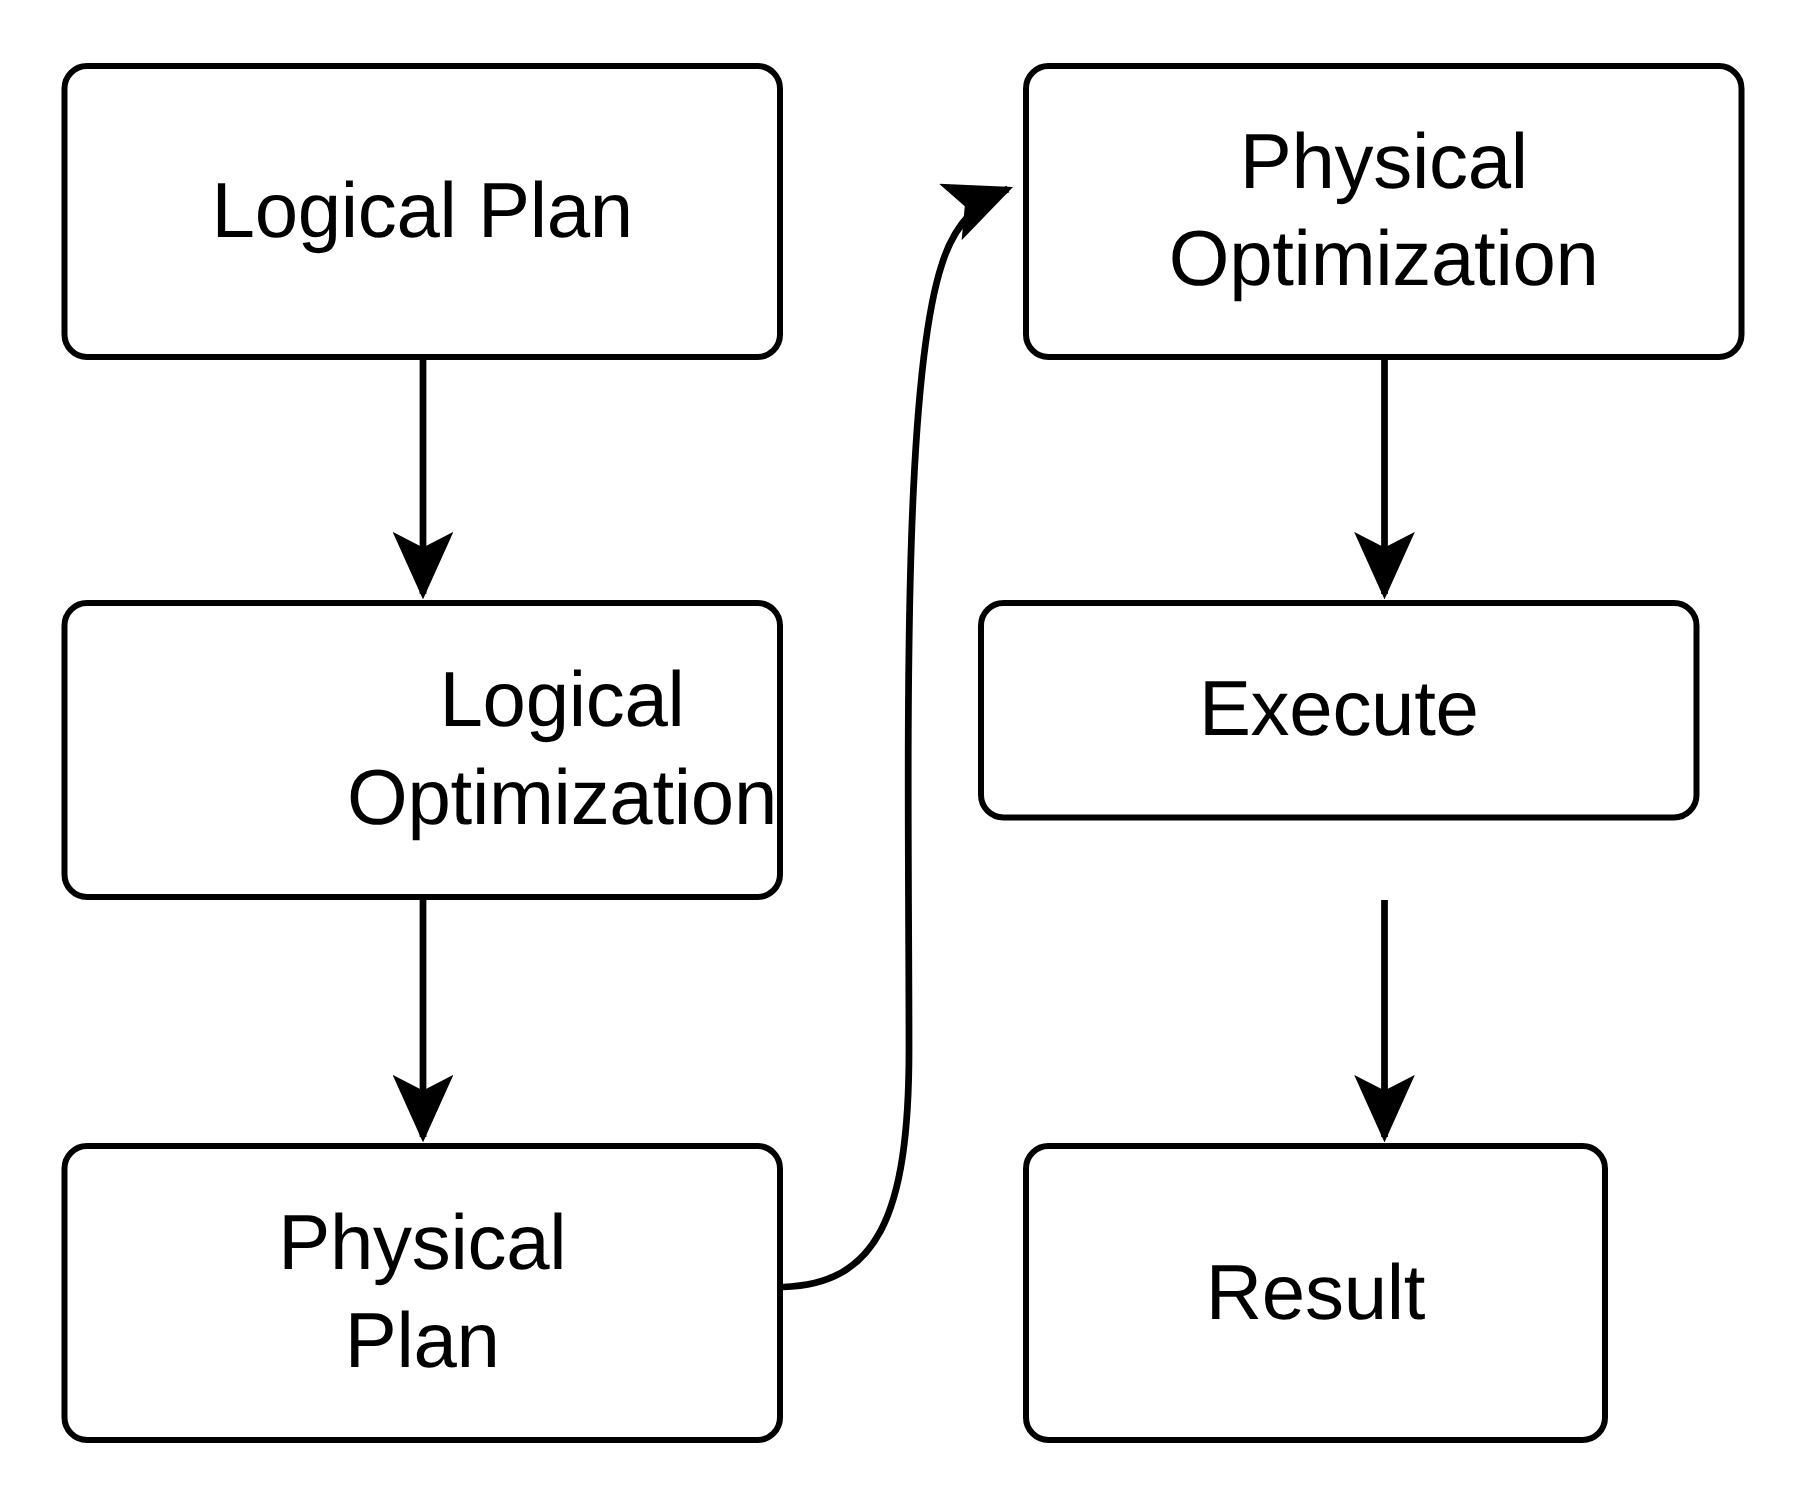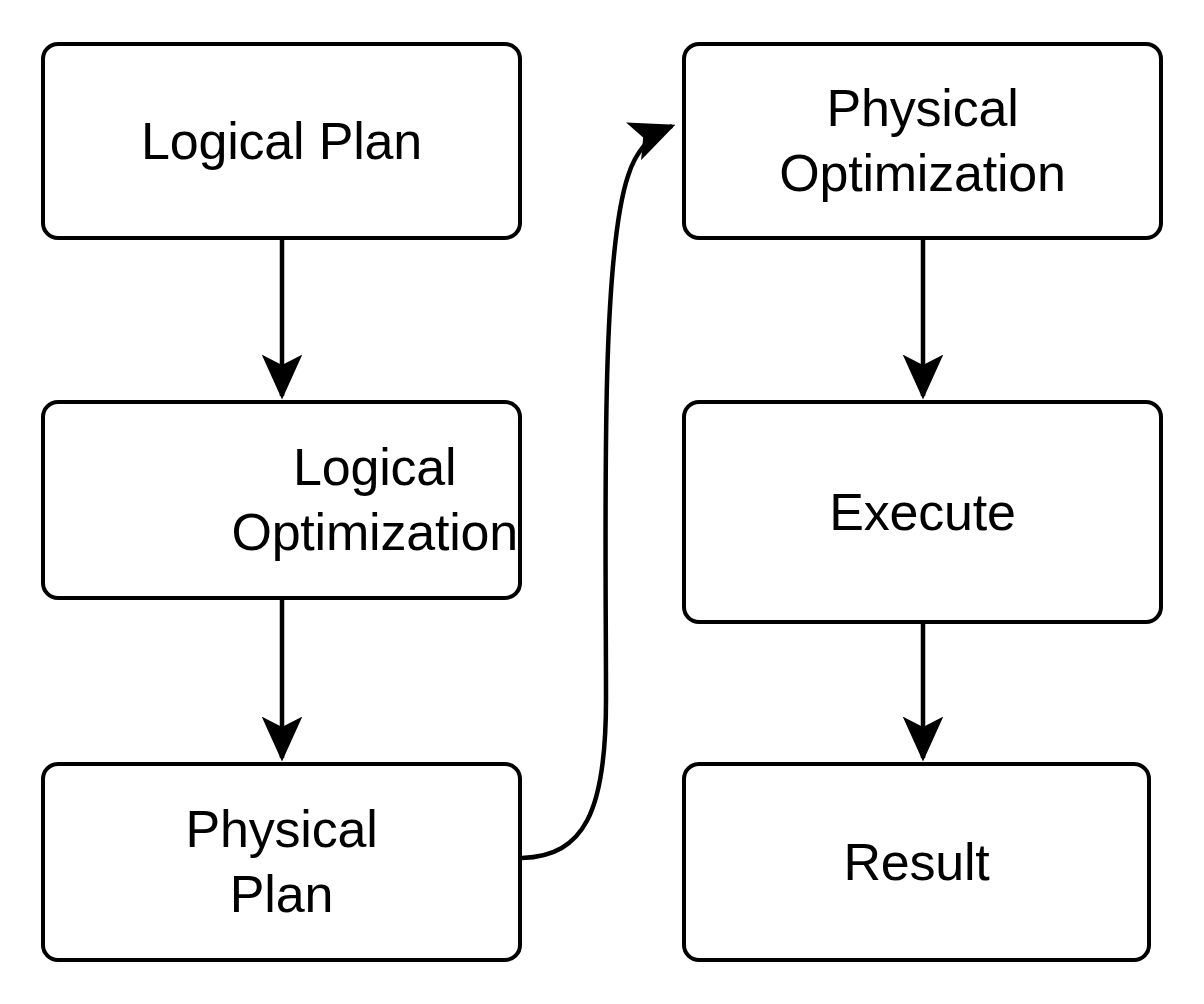"Execute" div.node { height: 224px -> 147px; left: 682px -> 652px }
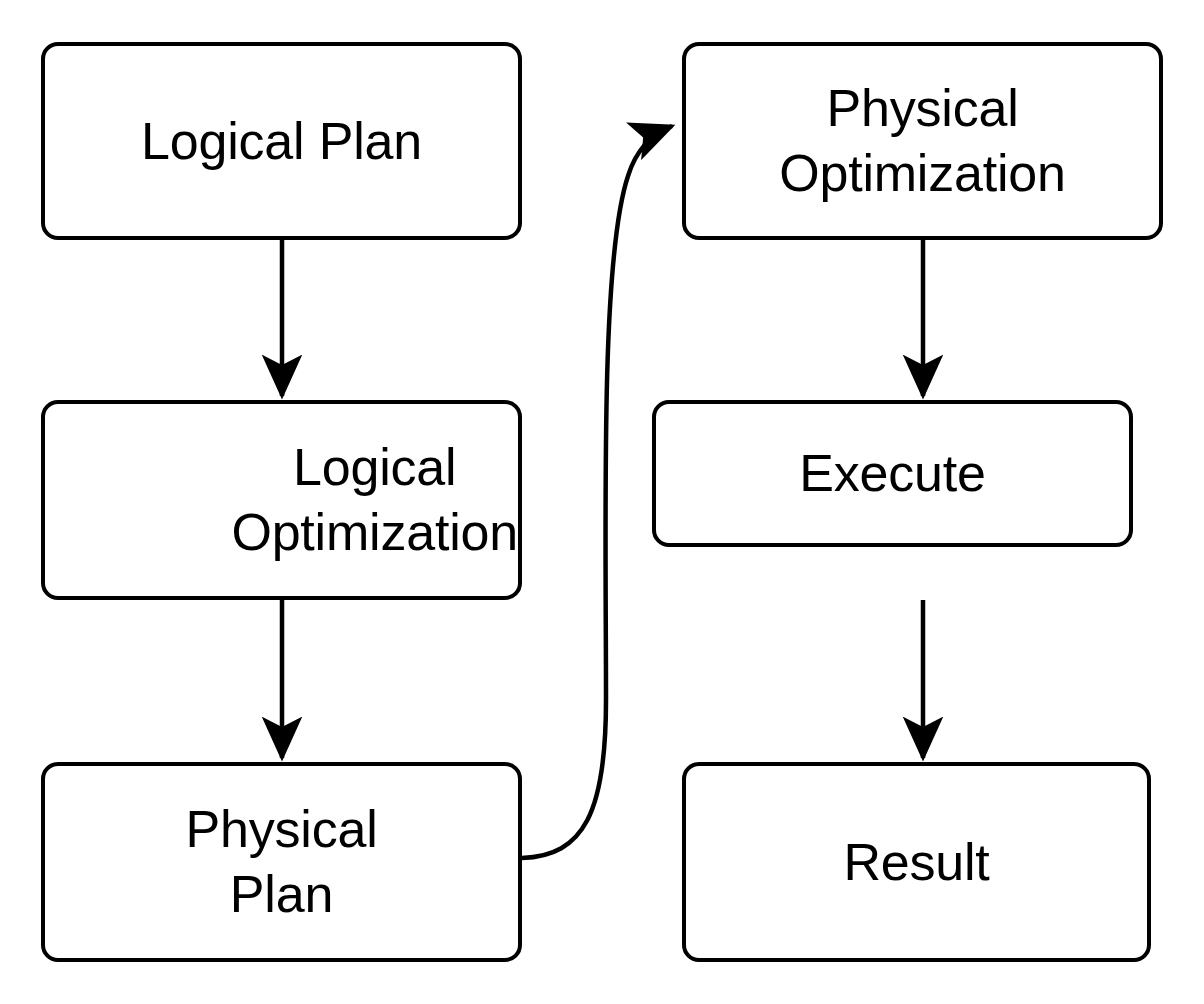"Result" div.node { width: 469px -> 390px }
